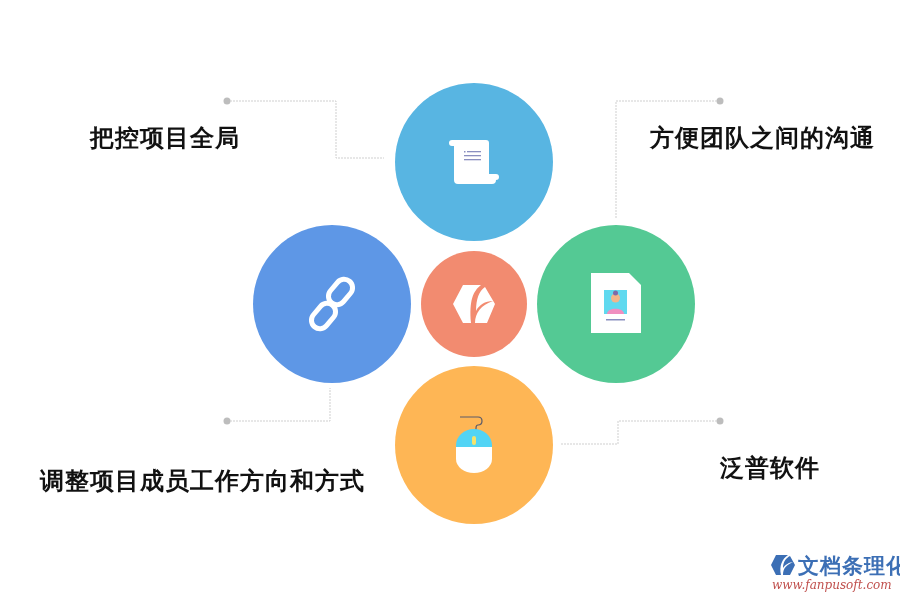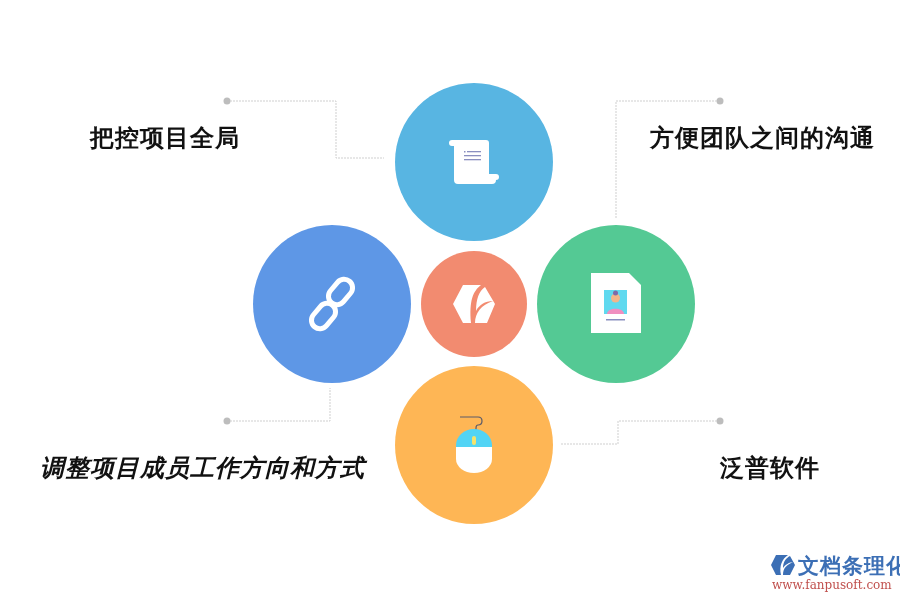"调整项目成员工作方向和方式" div.label { font-style: italic -> none; top: 452px -> 465px }
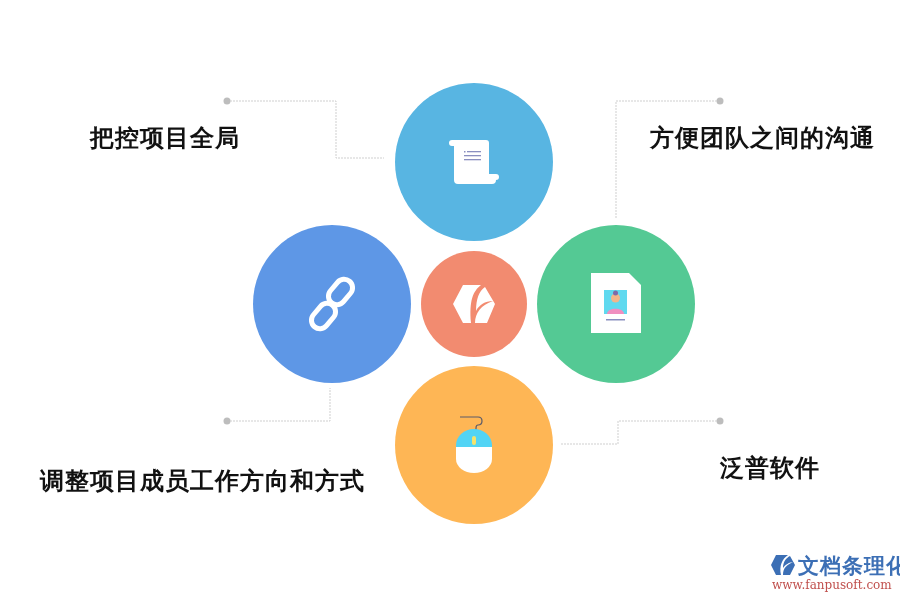"www.fanpusoft.com" .logo-url { font-style: none -> italic }
